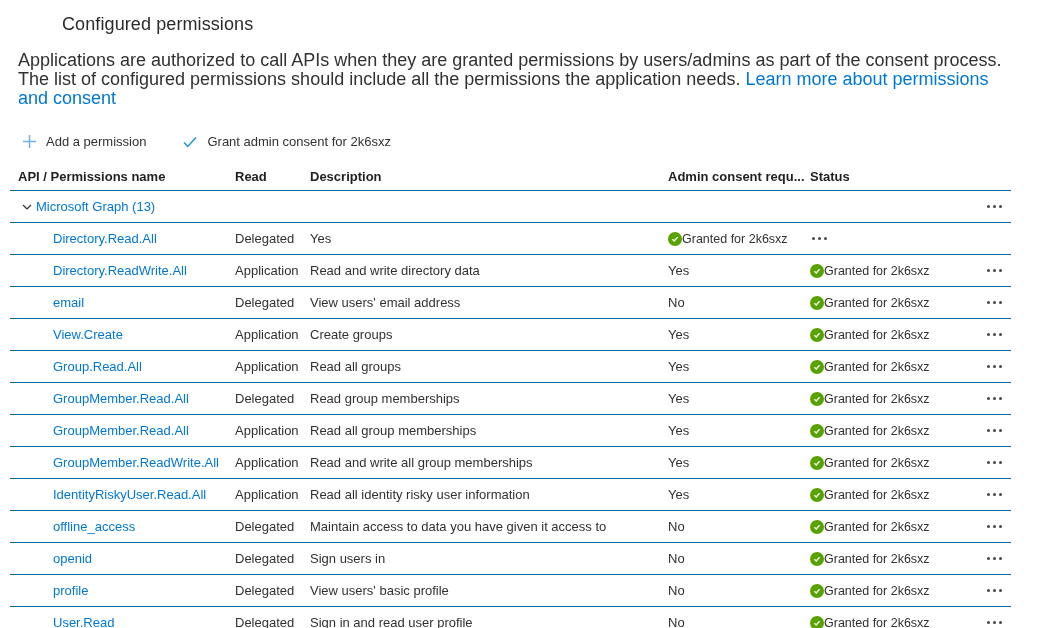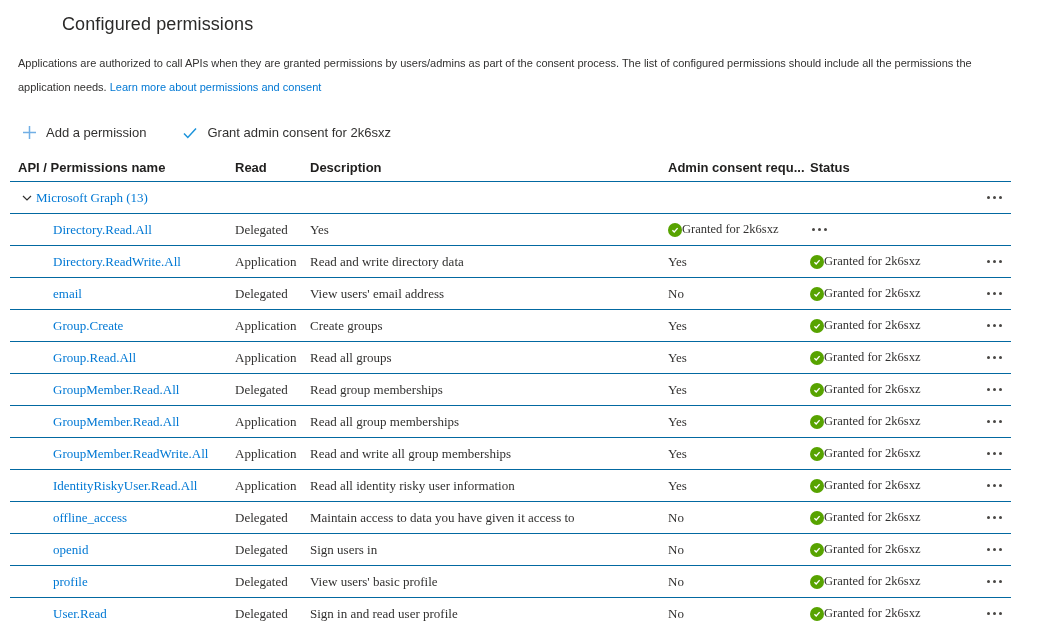"Applications are authorized to call" .desc { font-size: 11px -> 18px; line-height: 24px -> 19px }
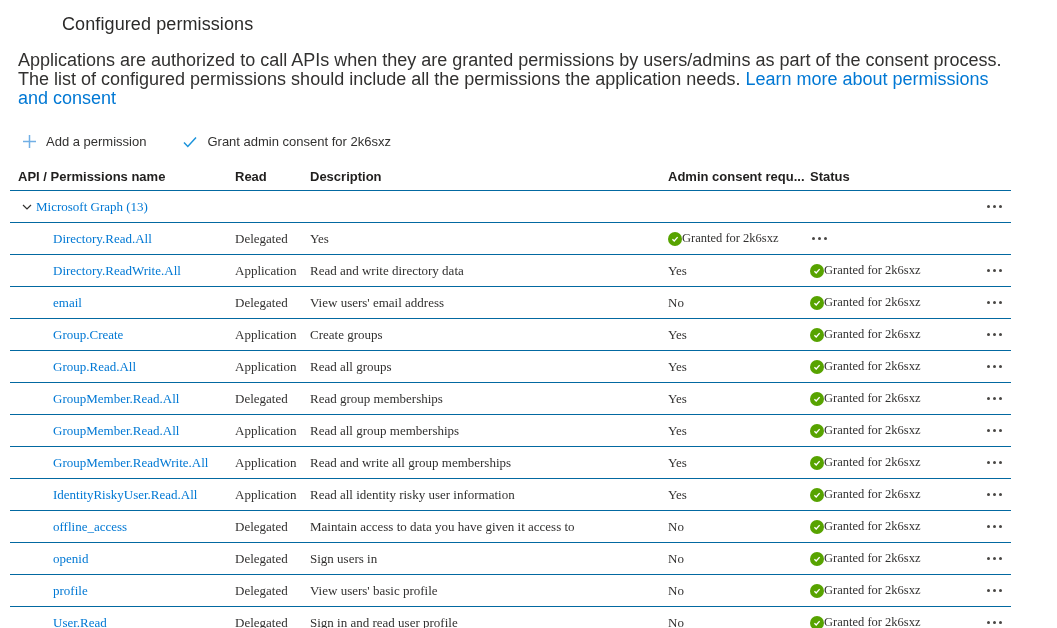"Microsoft Graph (13)" .row { font-family: Liberation Serif, serif -> none }
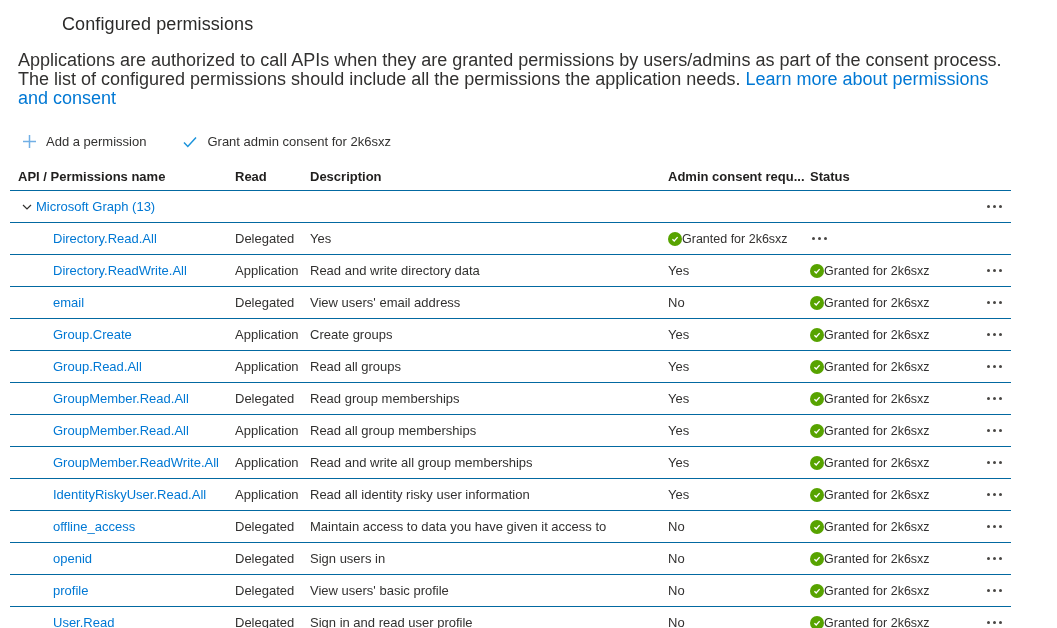"Group.Create" div.cell { text: Group.Create -> View.Create }
